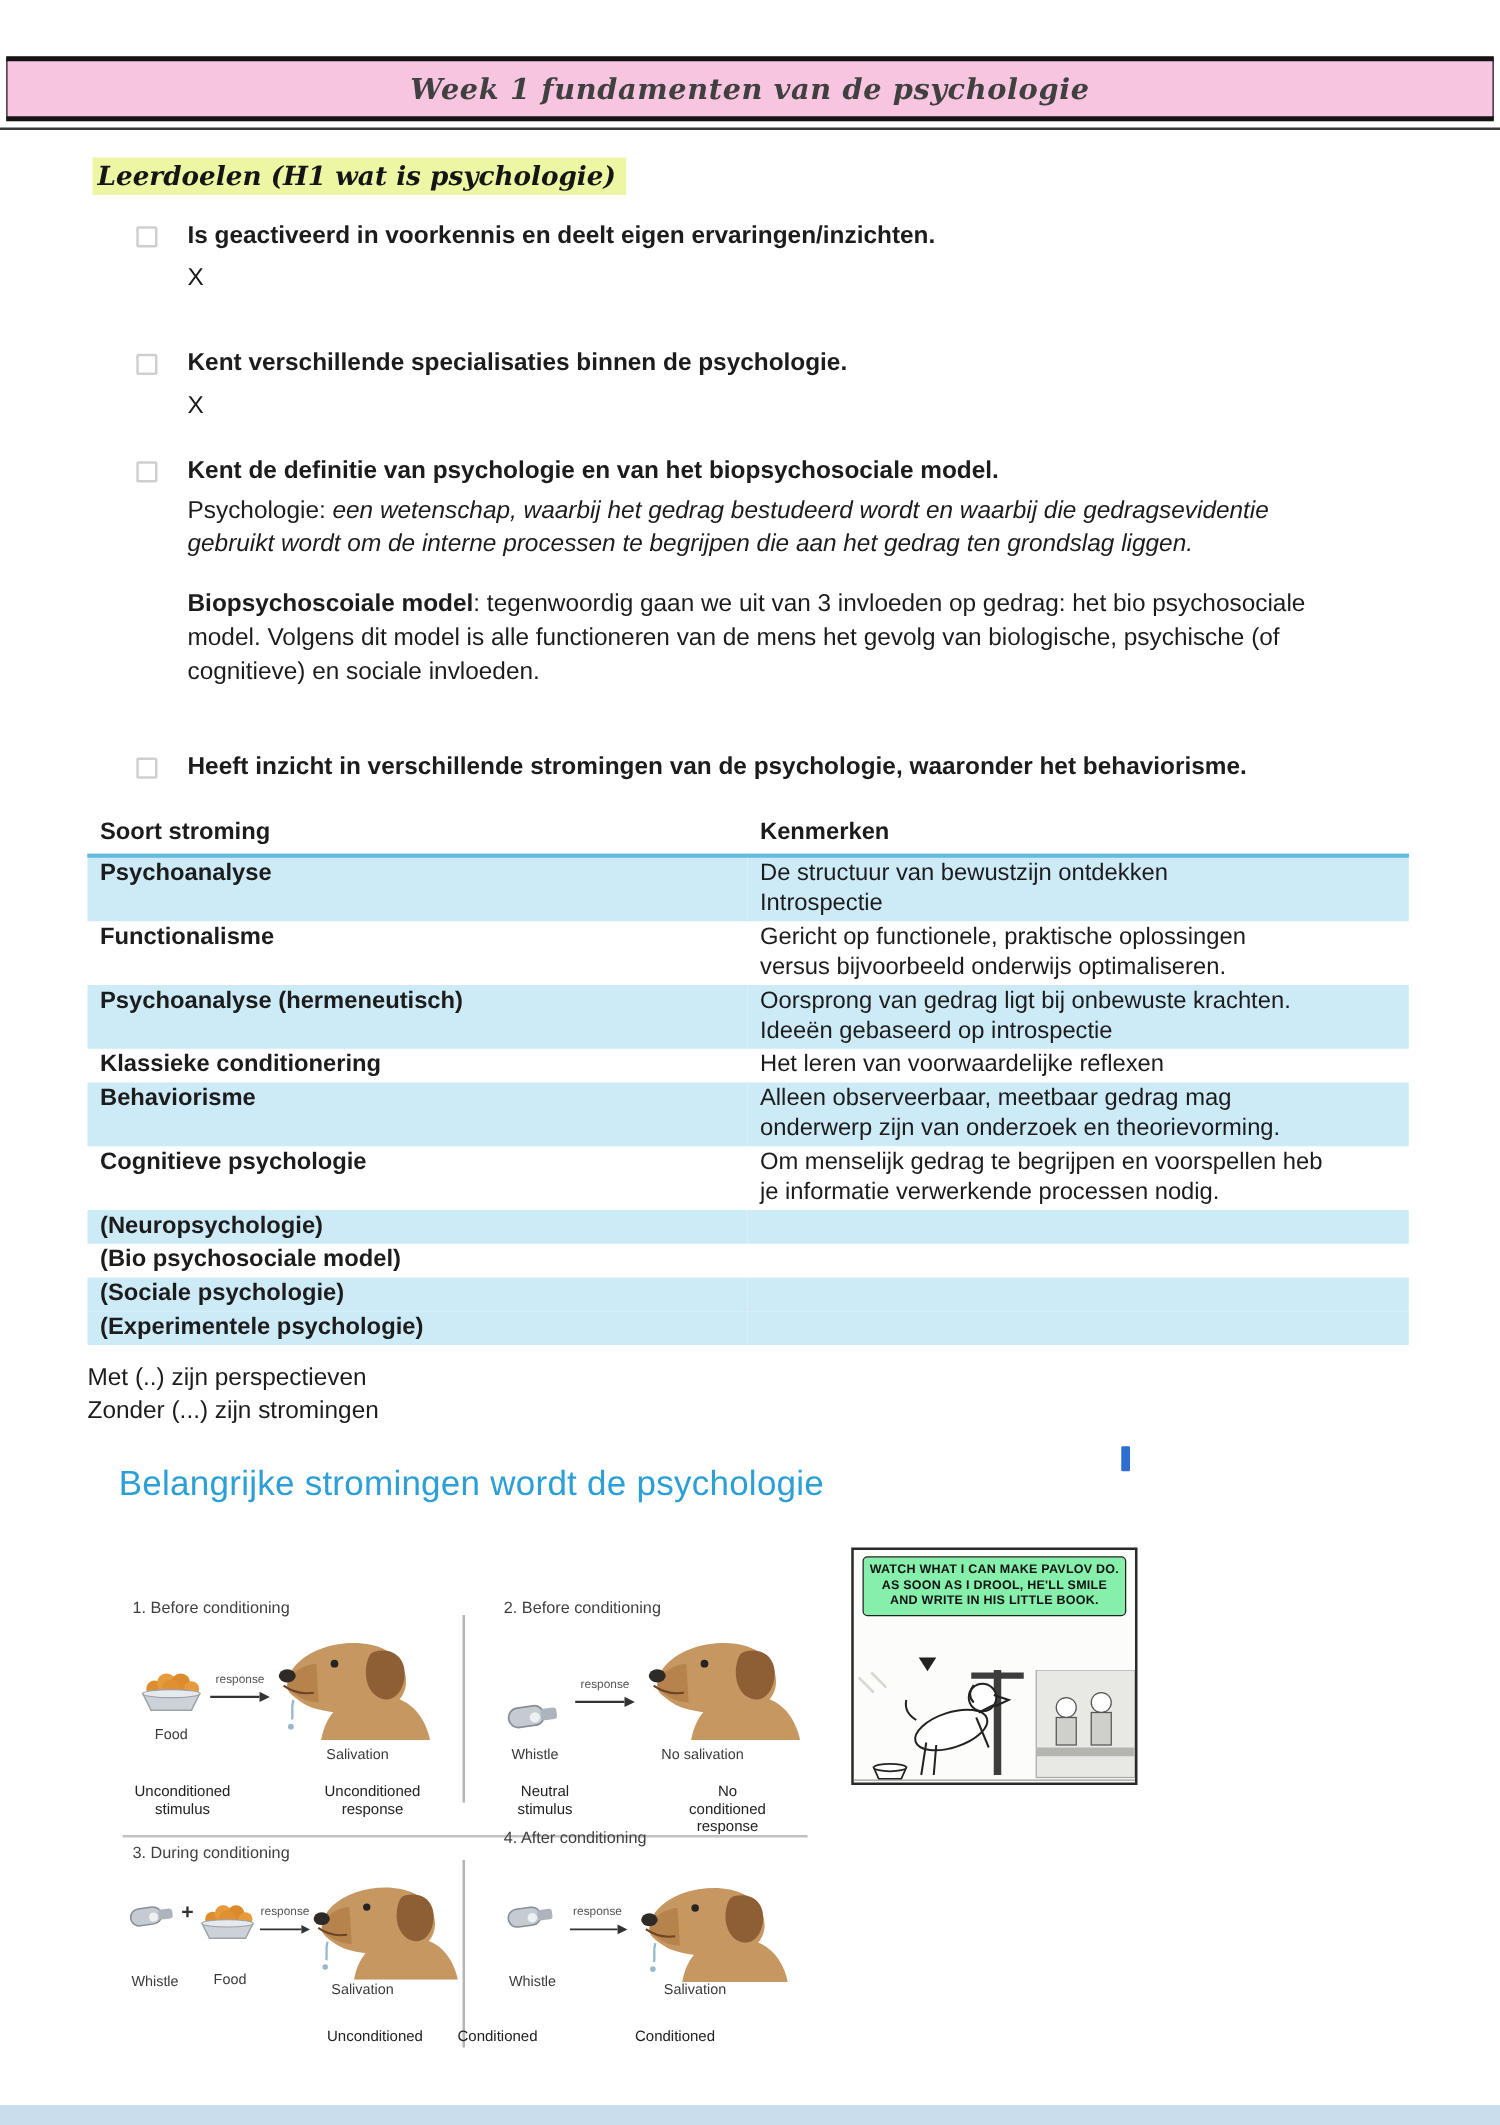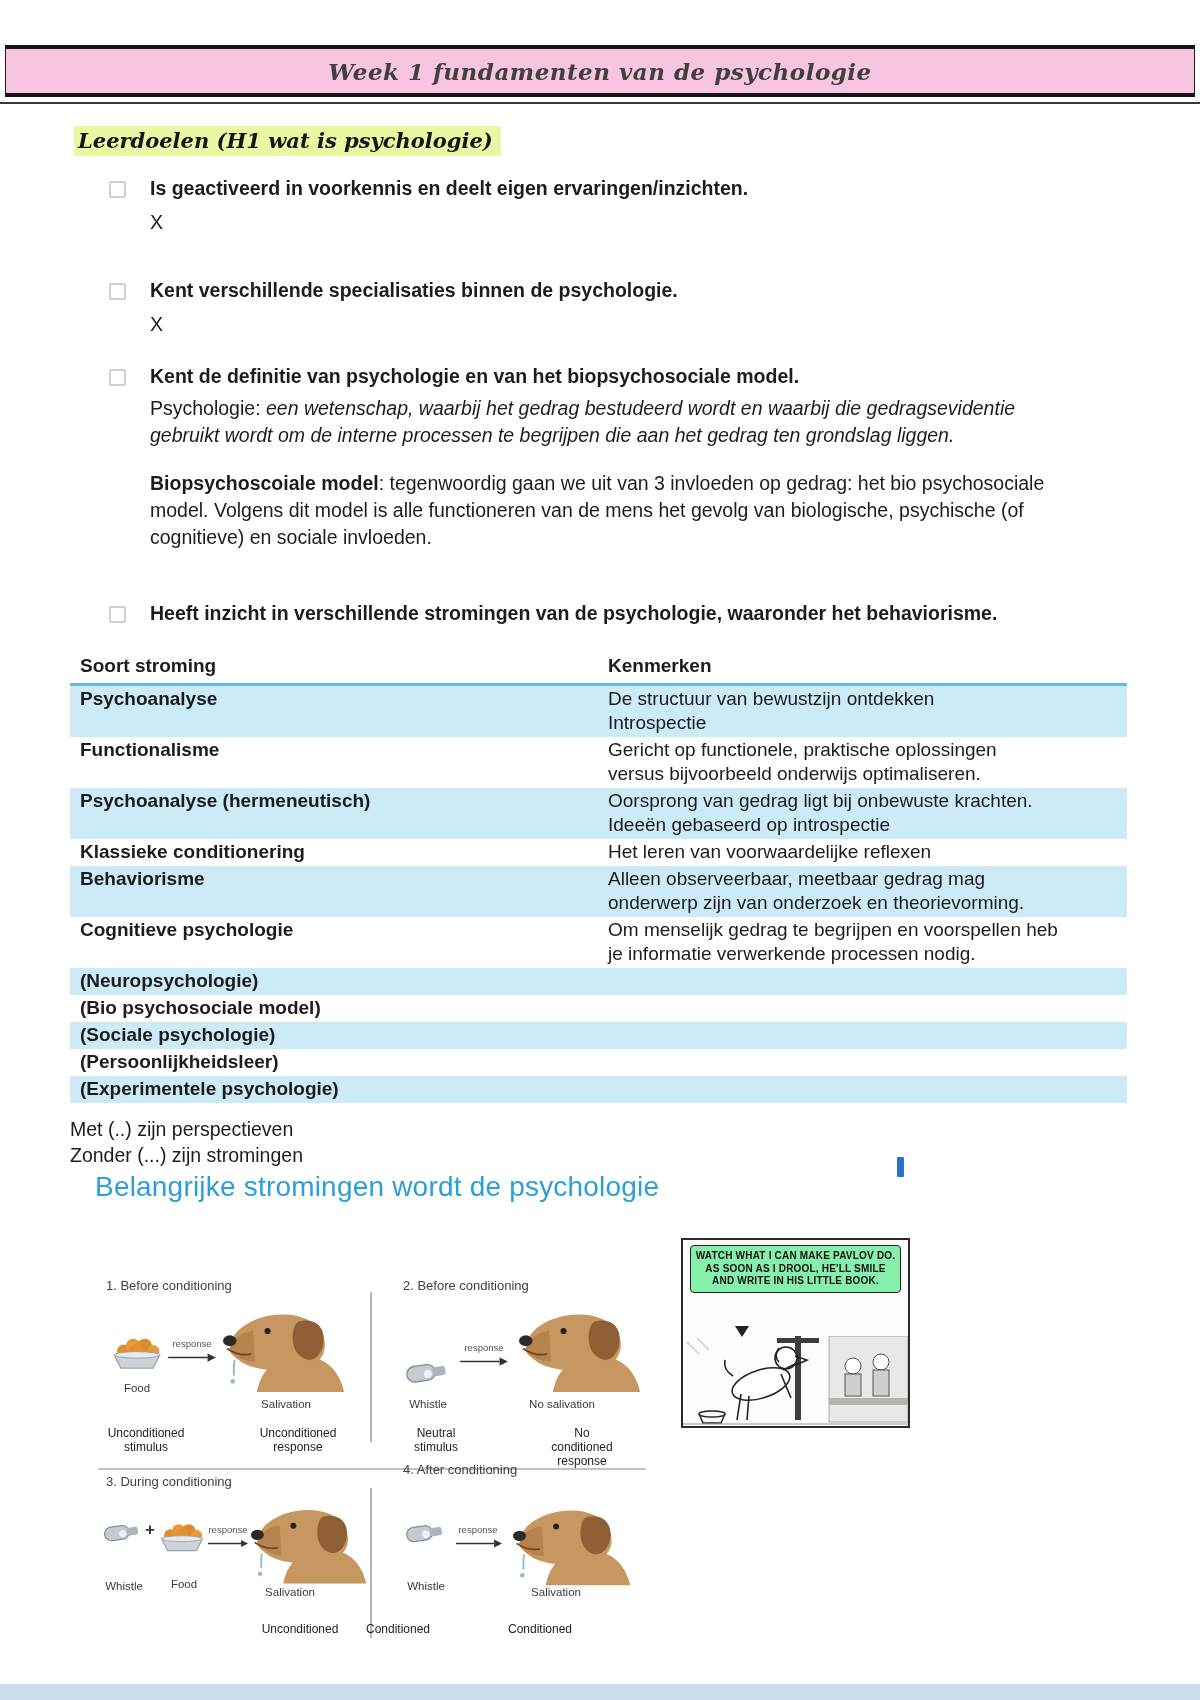"(Persoonlijkheidsleer)" tr { html: <tr> <td>(Persoonlijkheidsleer)</td> <td></td> </tr> -> none }
